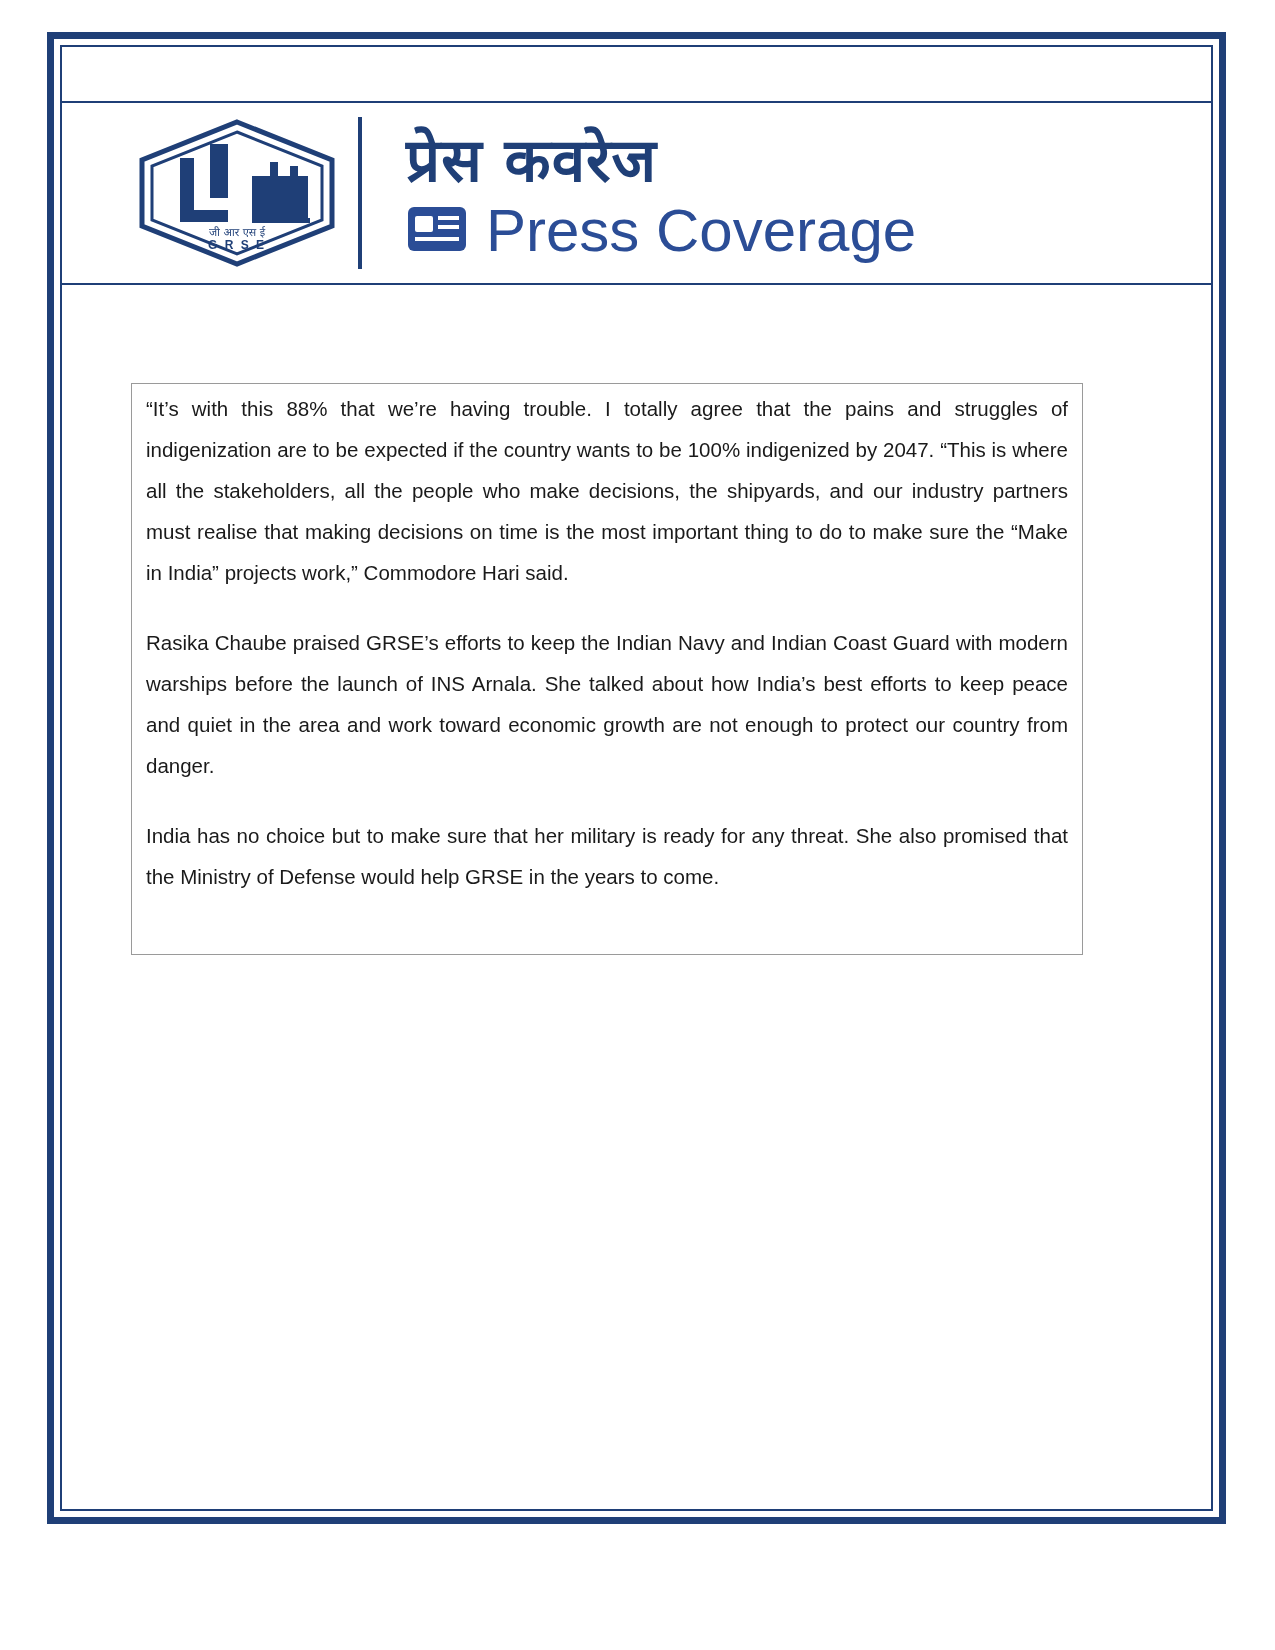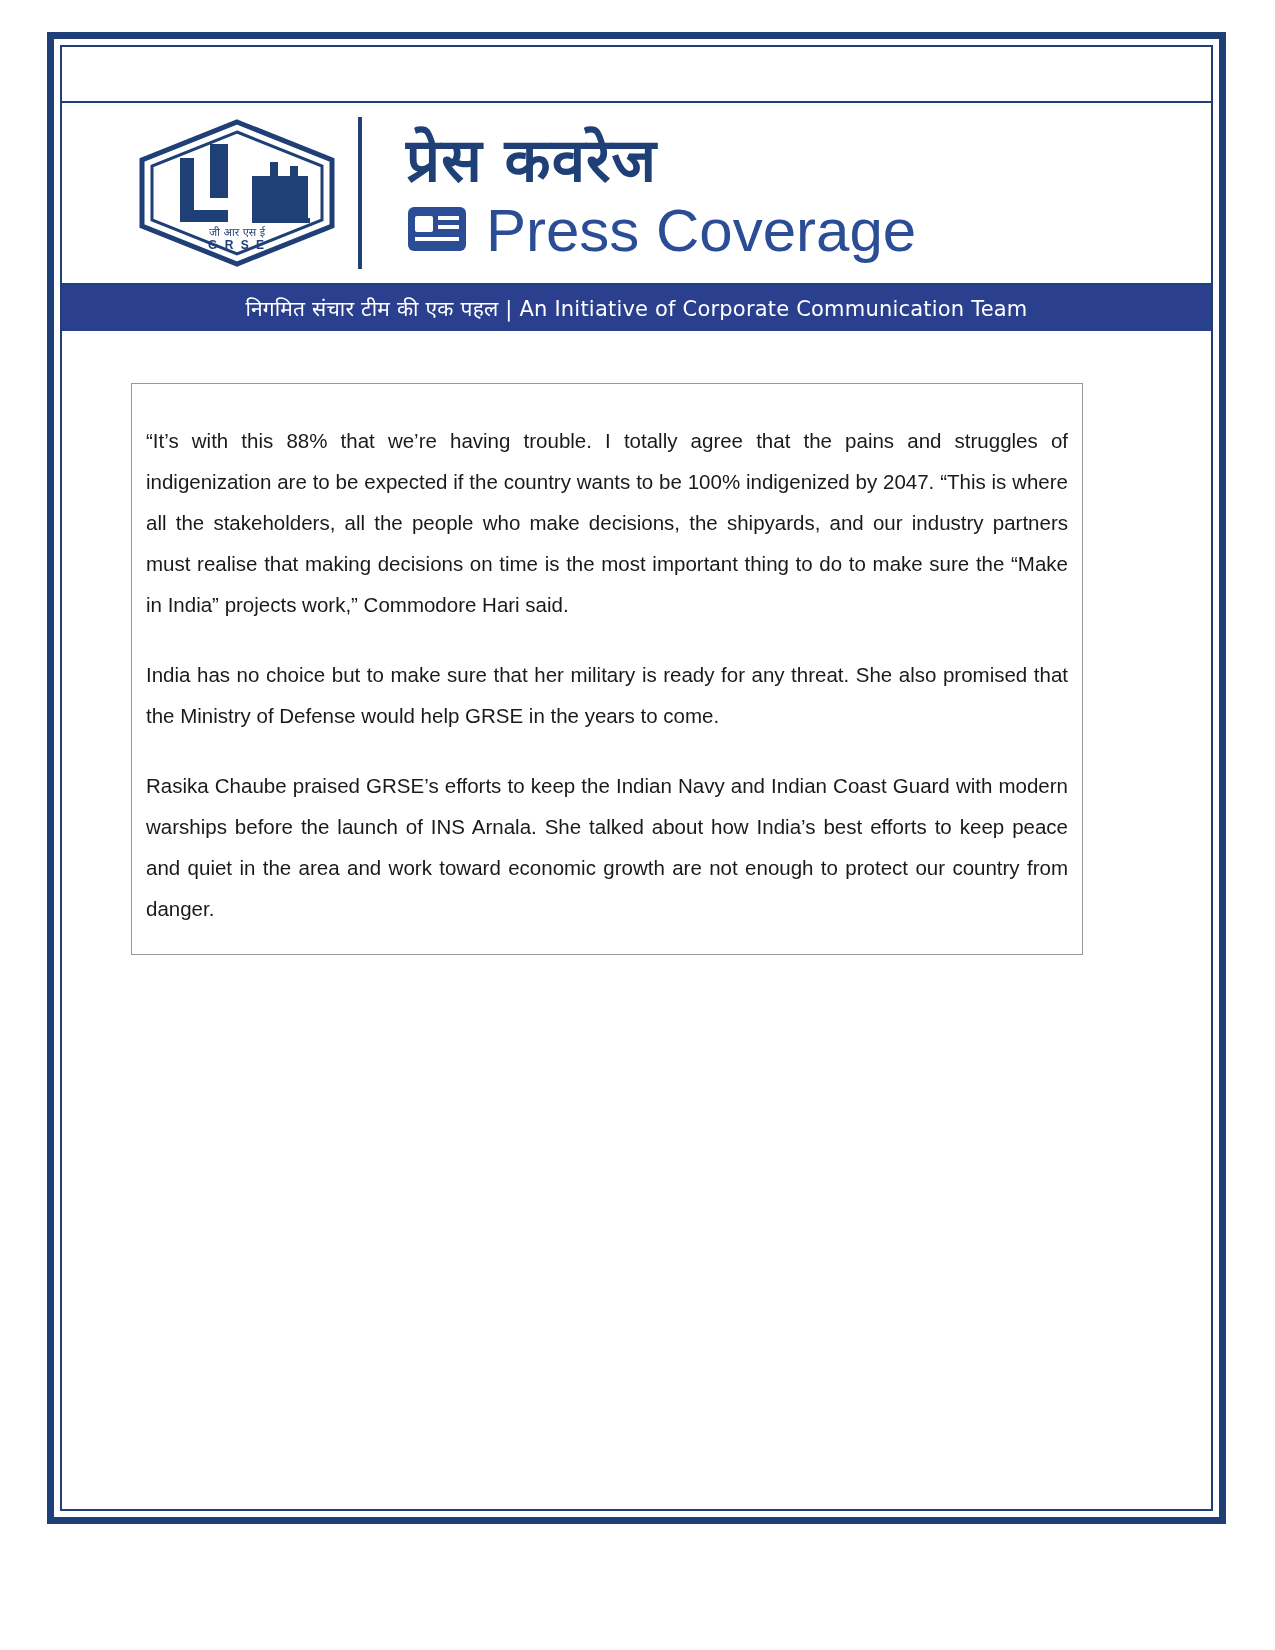"निगमित संचार टीम की एक" div.header-strip { html: <div> <span>निगमित संचार टीम की एक पहल | An Initiative of Corporate Communication Team</span> </div> -> none }
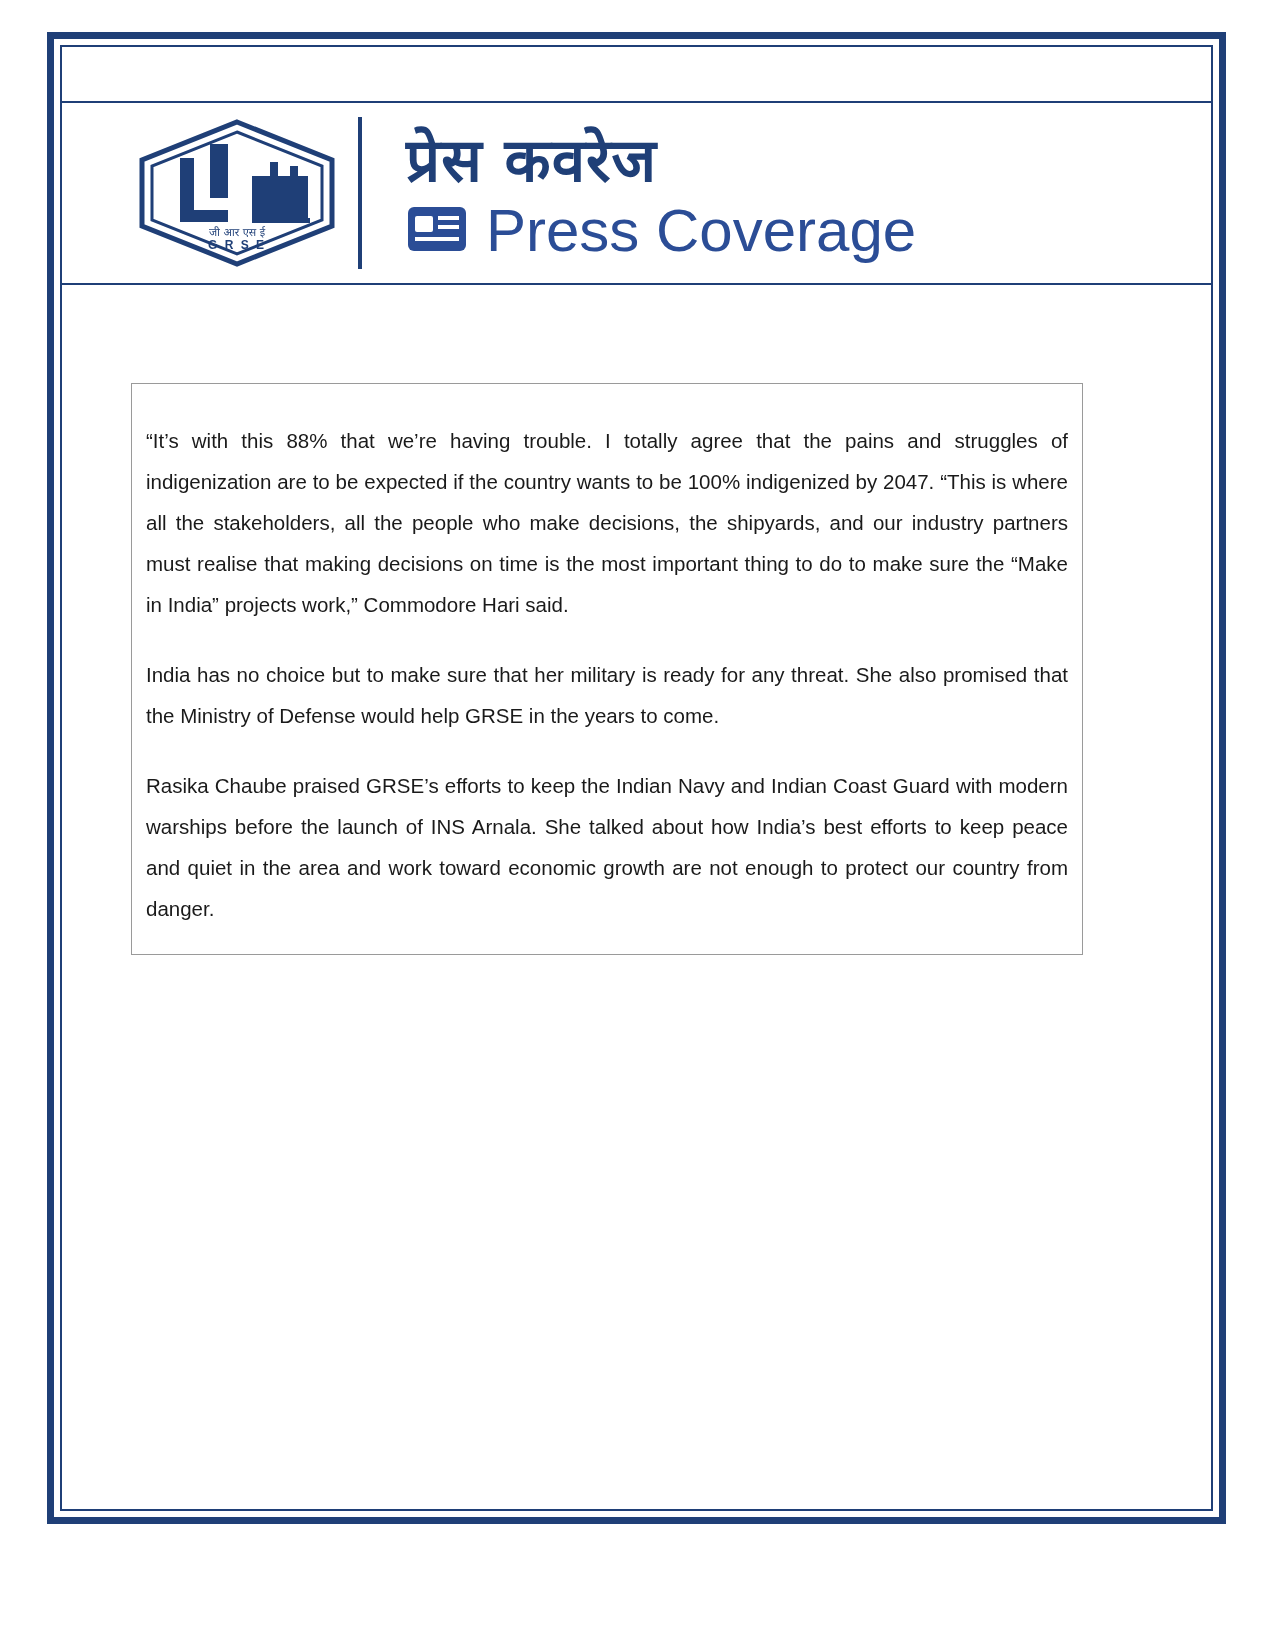"“It’s with this 88% that" .content-box { padding: 36px 14px 18px 14px -> 4px 14px 18px 14px }
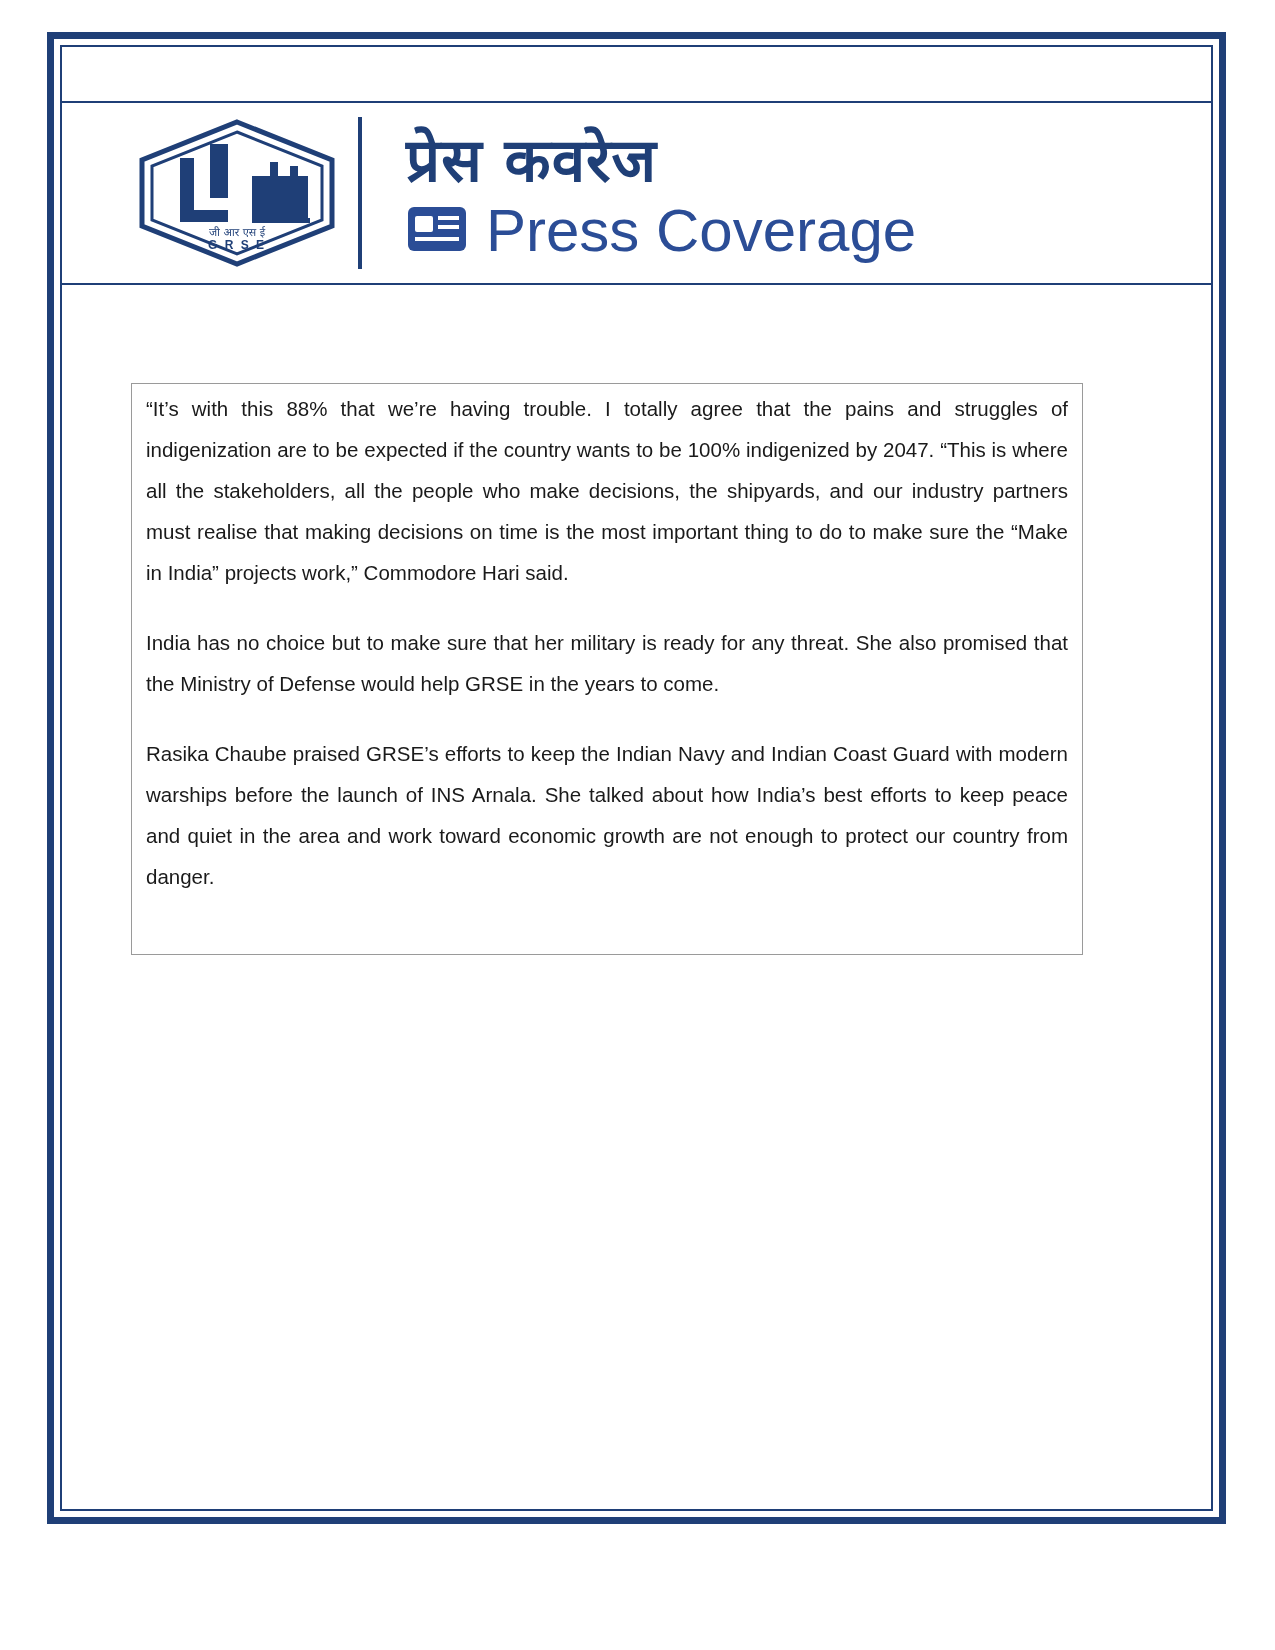"India has no choice but" p.para { order: before "Rasika Chaube praised GRSE’s efforts" -> after "Rasika Chaube praised GRSE’s efforts" }
